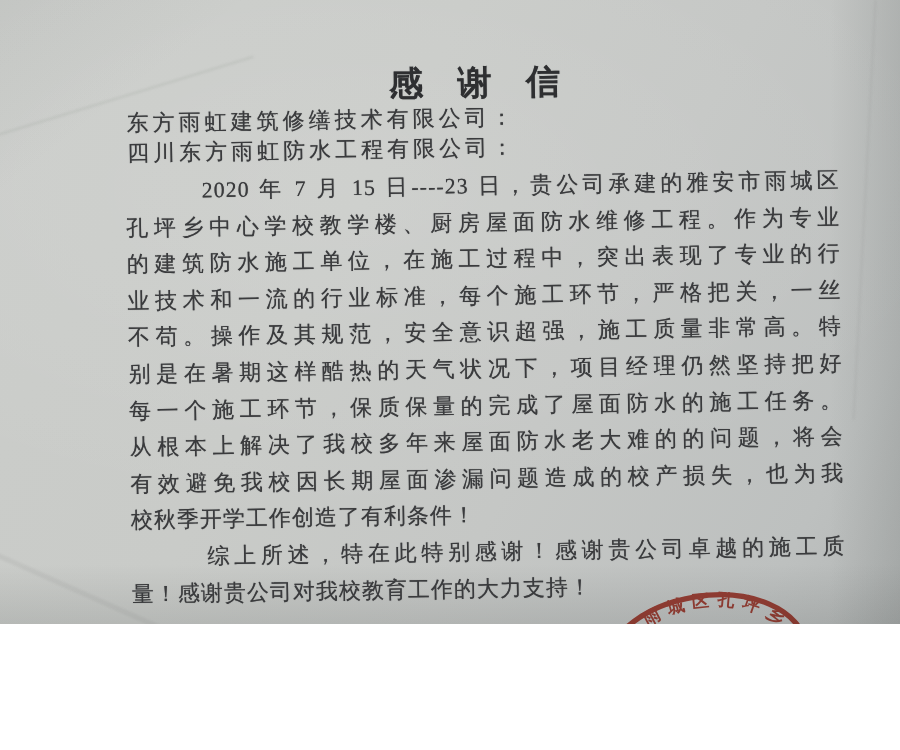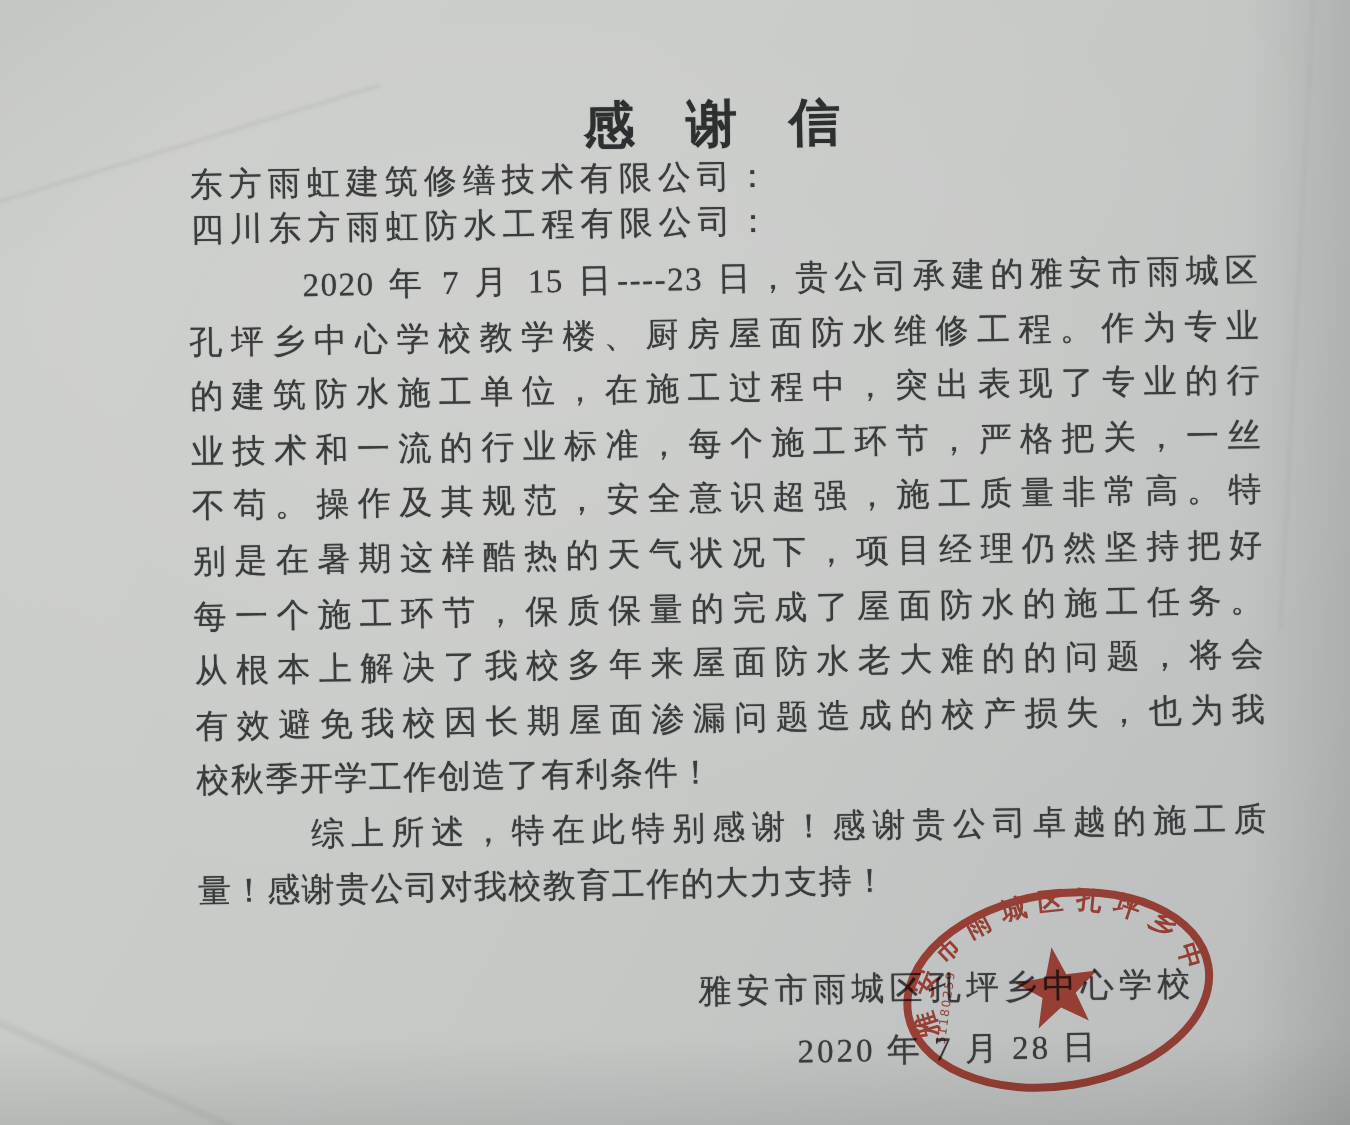"感 谢 信" .paper { height: 750px -> 624px }
